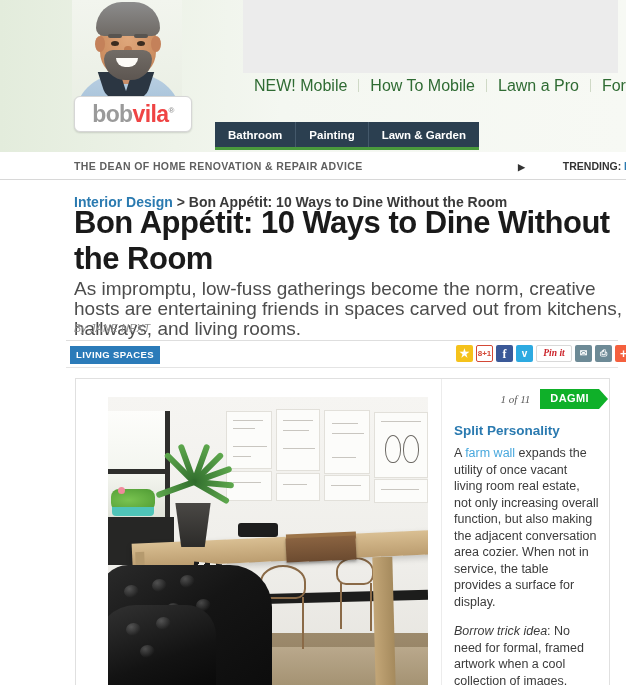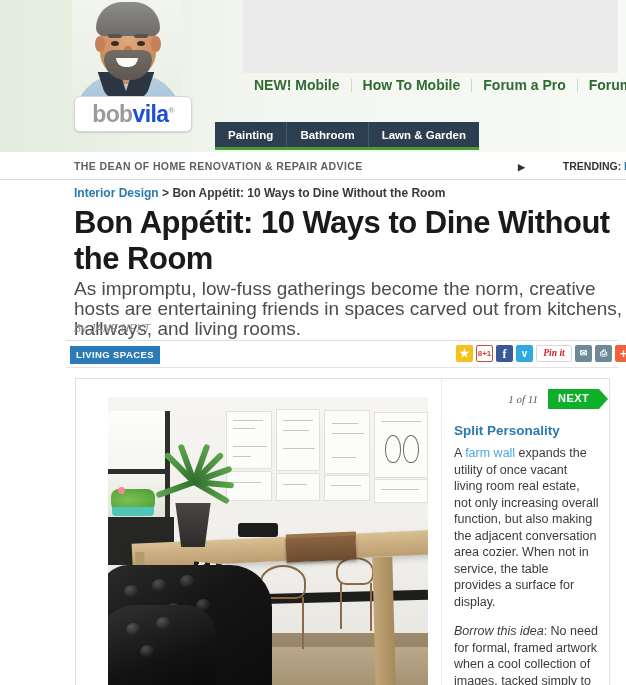"NEW! Mobile" .util-nav a { font-size: 14px -> 16px; font-weight: bold -> normal }
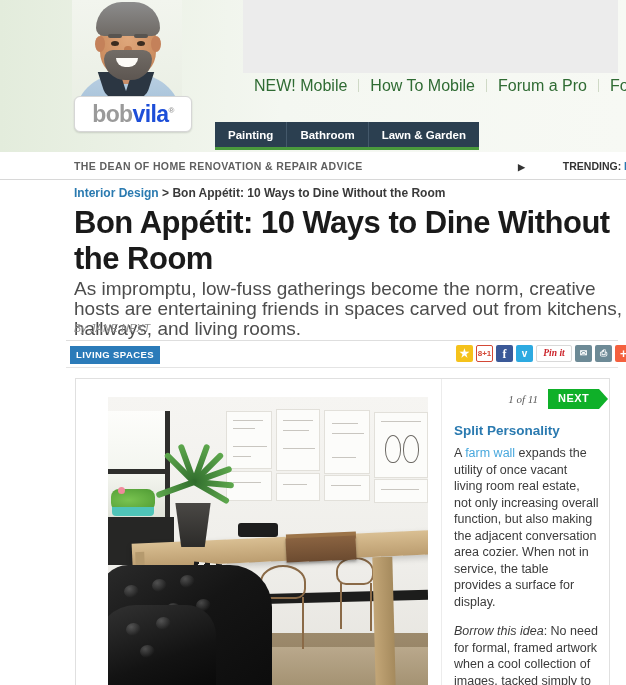"Forum a Pro" a { text: Forum -> Lawn }
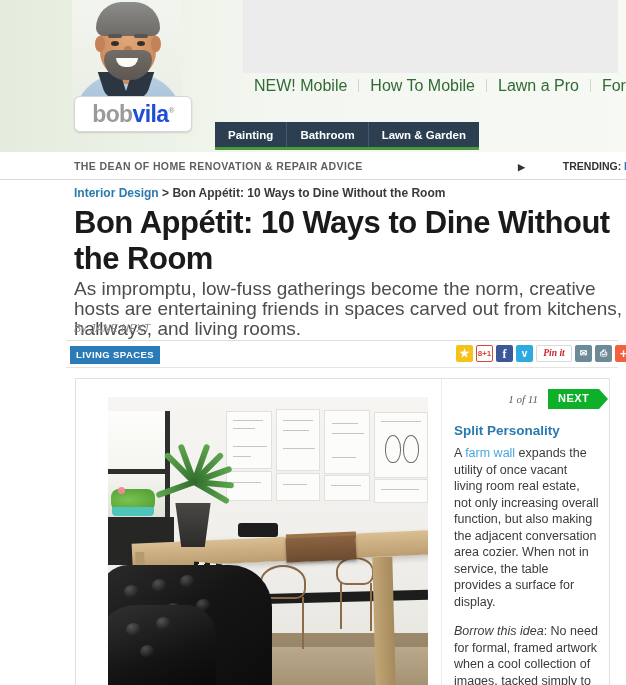"vila" .logo-vila { color: #1d4ed8 -> #ef4444 }
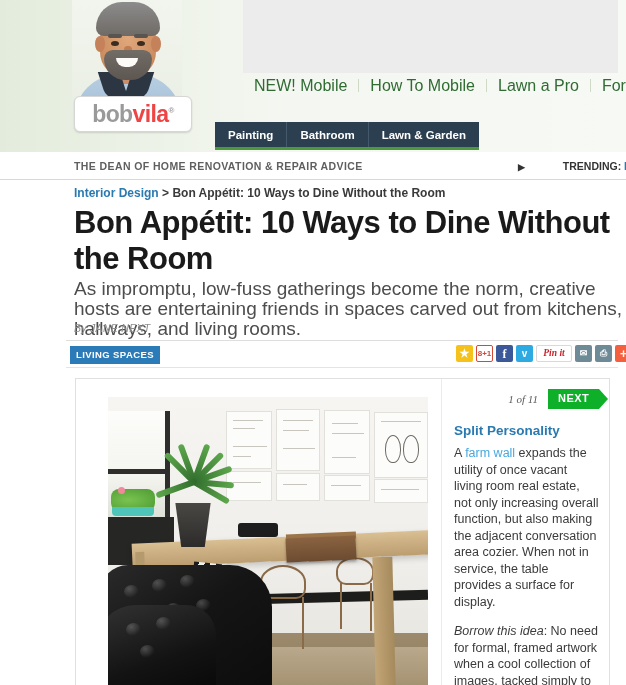"Painting" div.cat { order: before "Bathroom" -> after "Bathroom" }
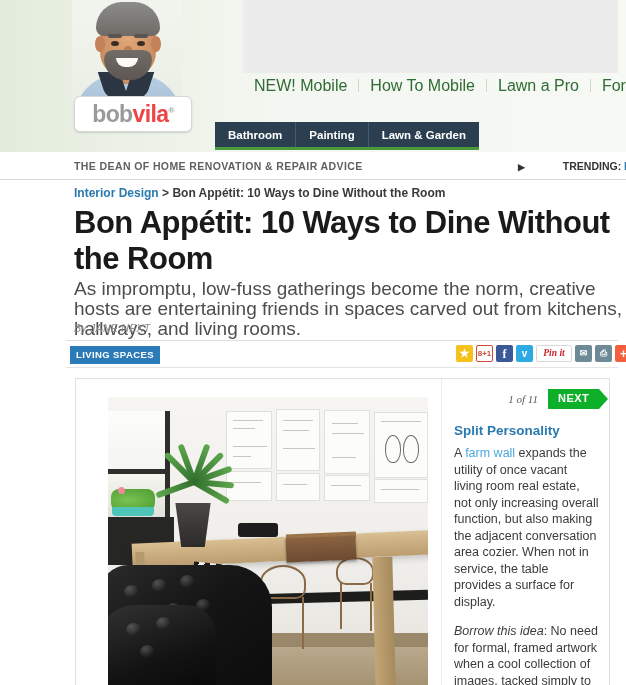"Interior Design > Bon Appétit:" .breadcrumb { font-size: 12px -> 14px; top: 186px -> 194px }
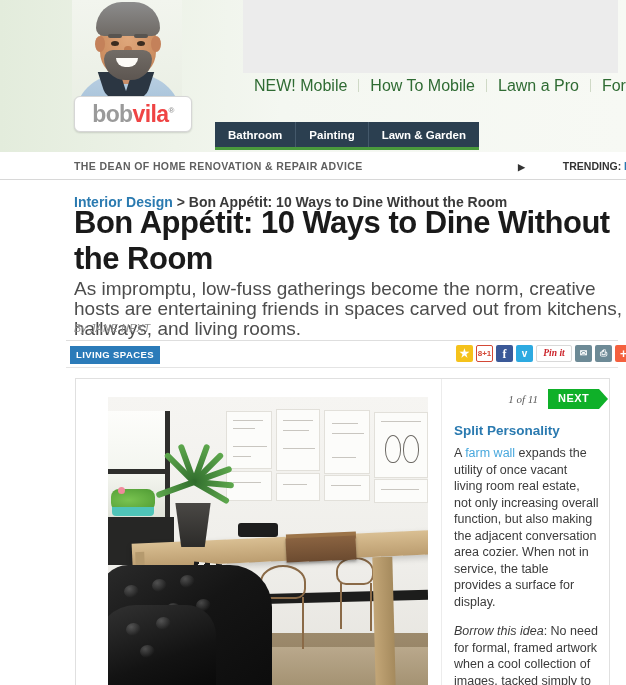"NEXT" span.next-btn { text: NEXT -> DAGMI }
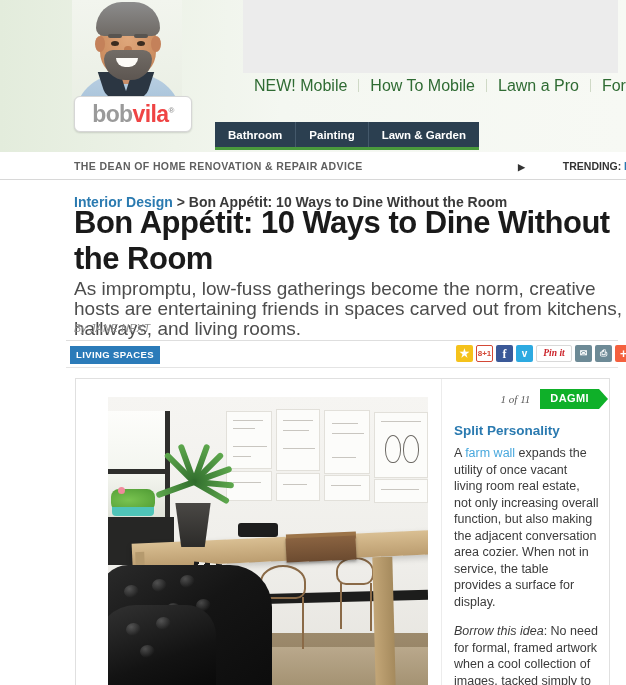"Borrow this idea" span.ital { text: this -> trick }
